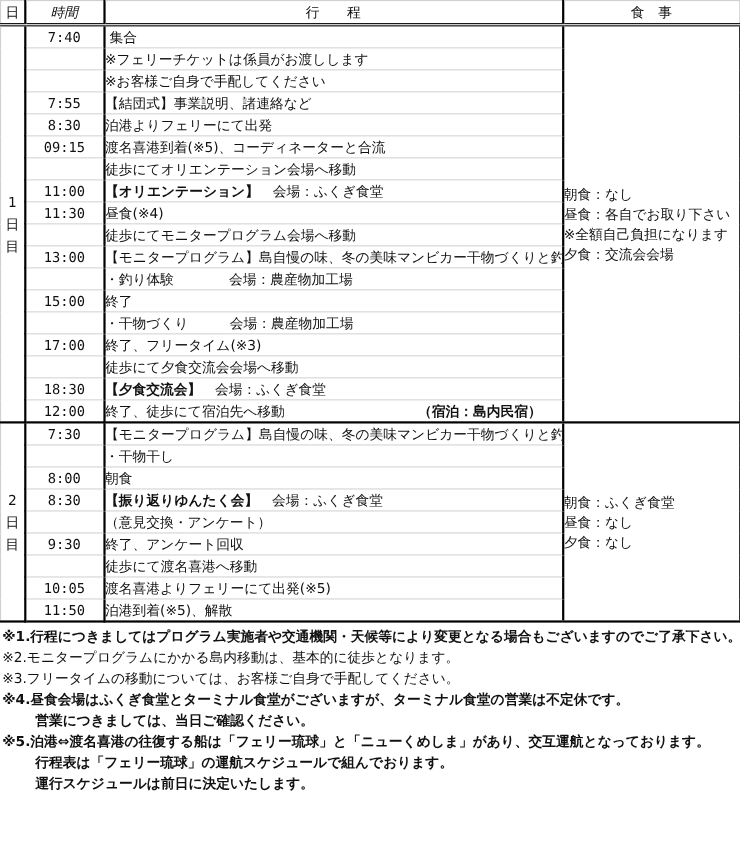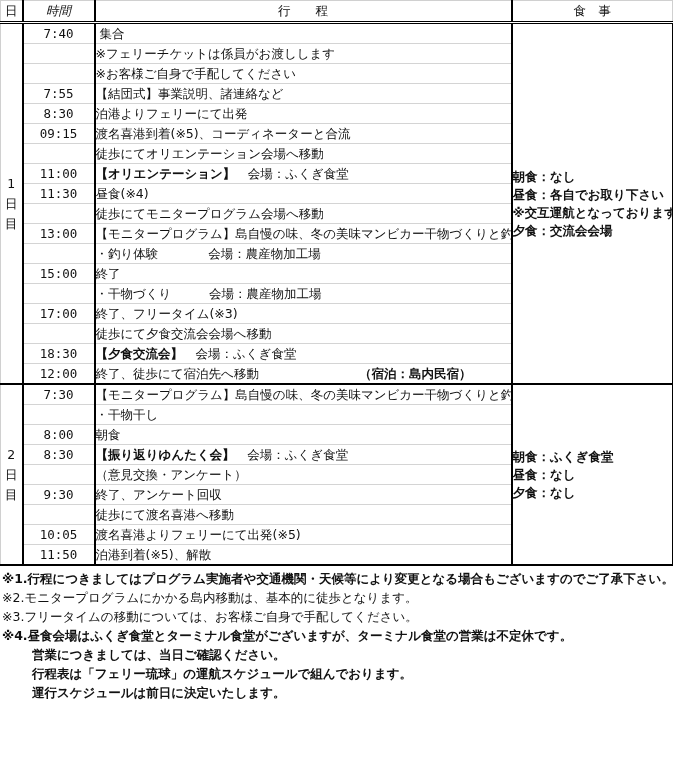"朝食：なし" .meal-line { font-weight: bold -> none }
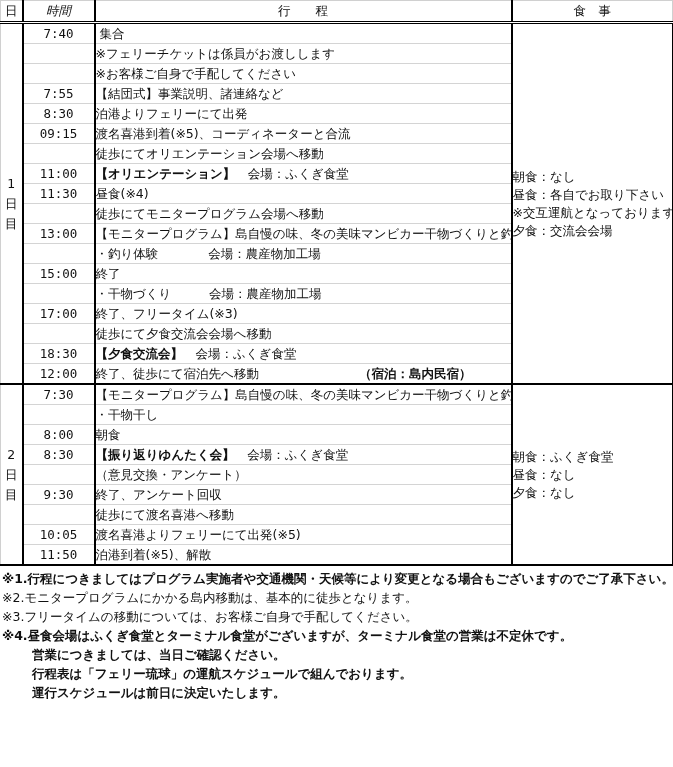"※交互運航となっております" span.meal-line { text: 交互運航となってお -> 全額自己負担にな }
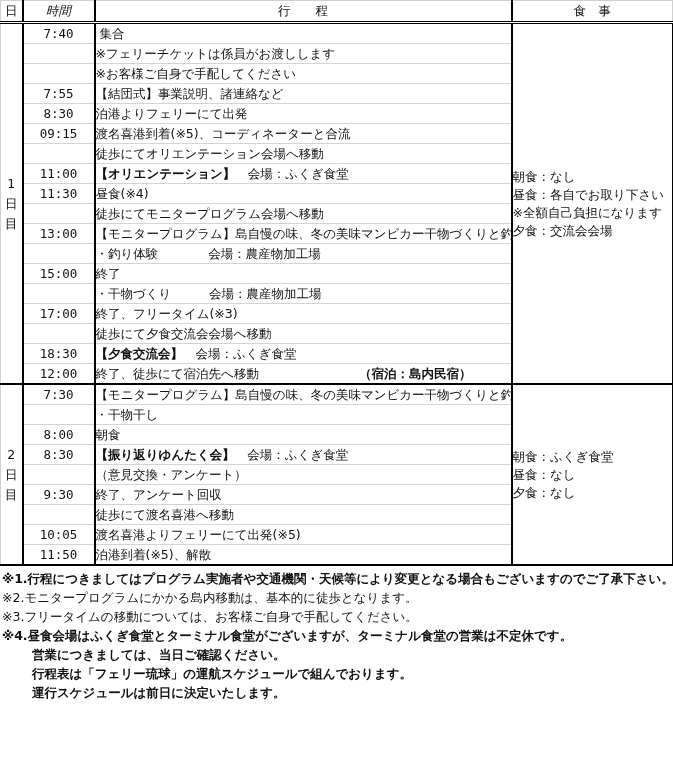"（宿泊：島内民宿）" .lodging { margin-right: 39px -> 18px }
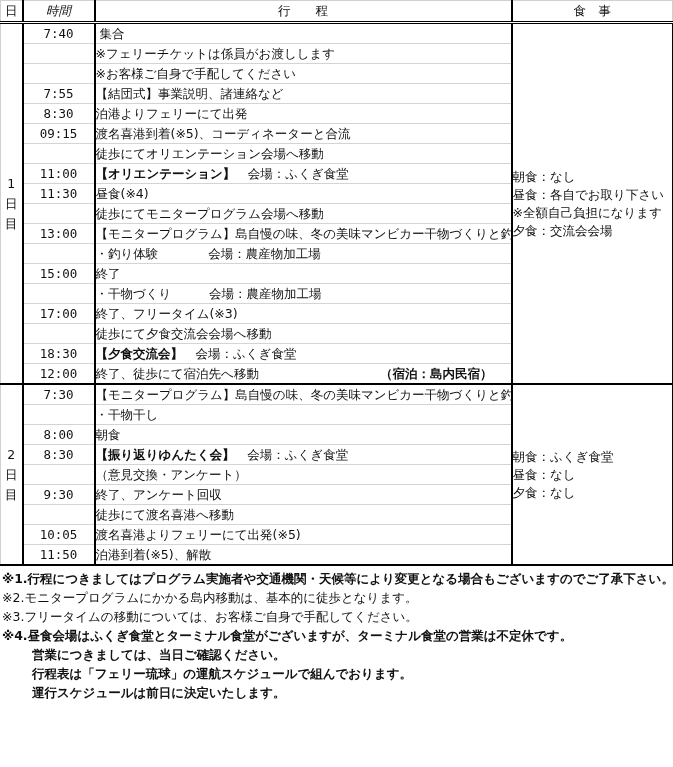"※5.泊港⇔渡名喜港の往復する船は「フェリー琉球」と「ニューくめしま」があり、交" div.note { html: none -> <div>※5.泊港⇔渡名喜港の往復する船は「フェリー琉球」と「ニューくめしま」があり、交互運航となっております。</div> }
